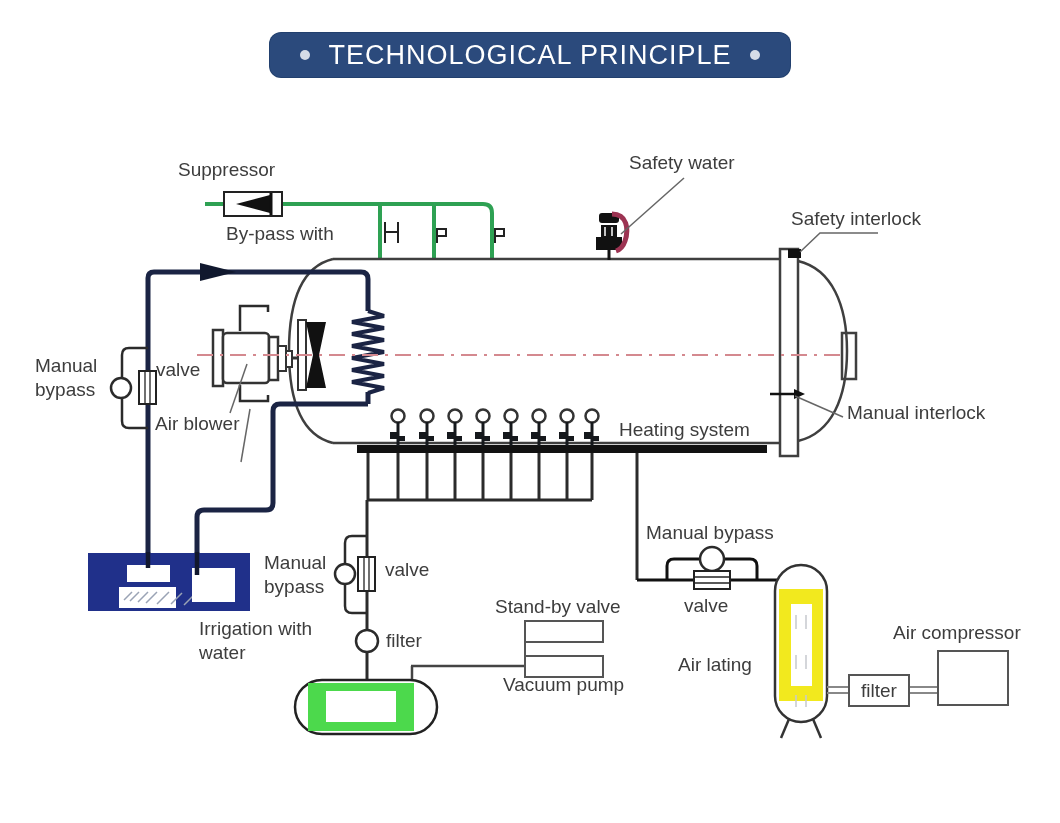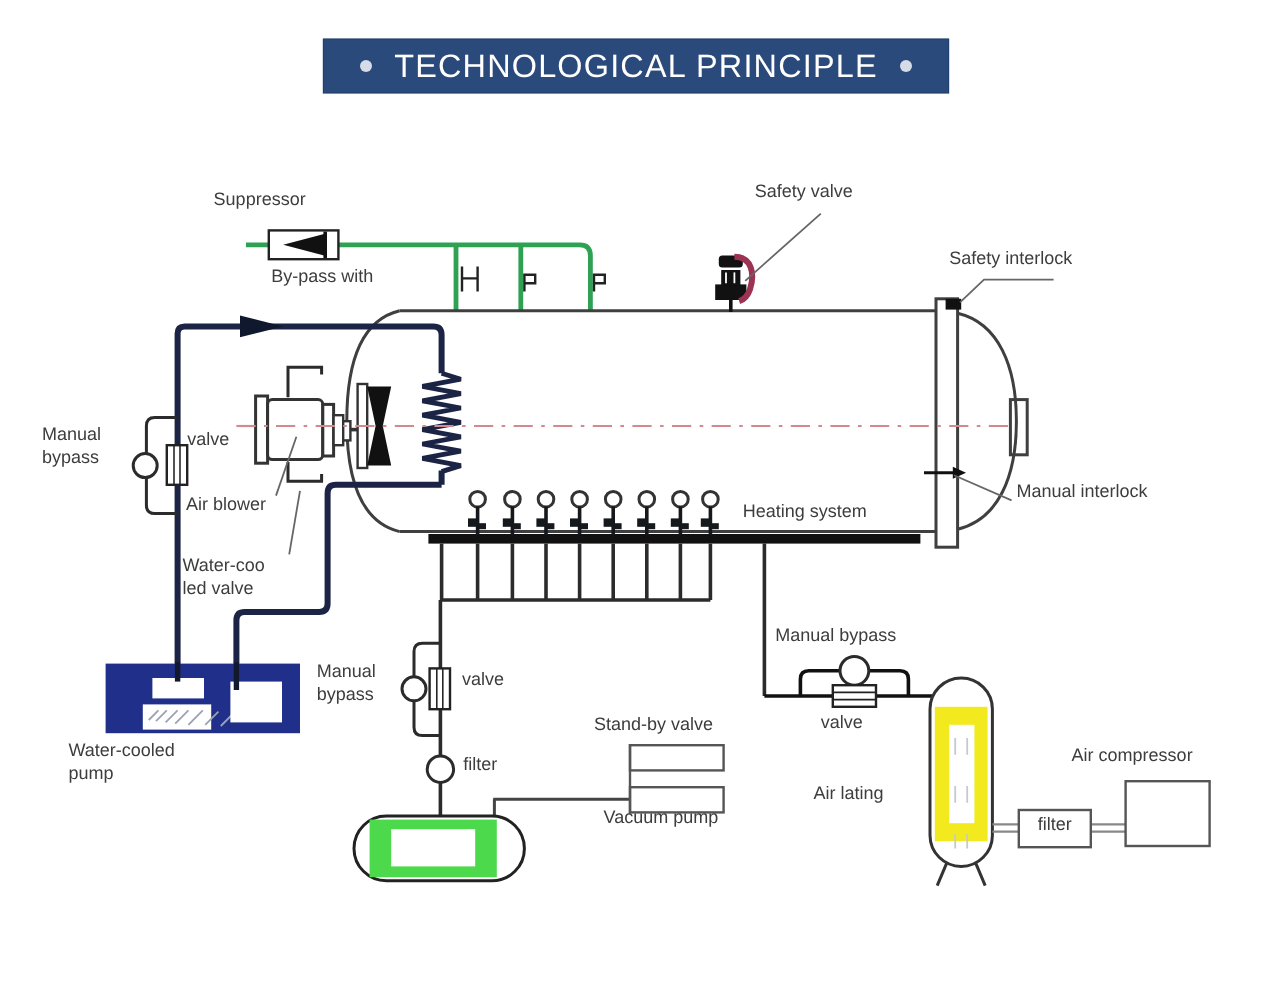"TECHNOLOGICAL PRINCIPLE" #banner { border-radius: none -> 11px }
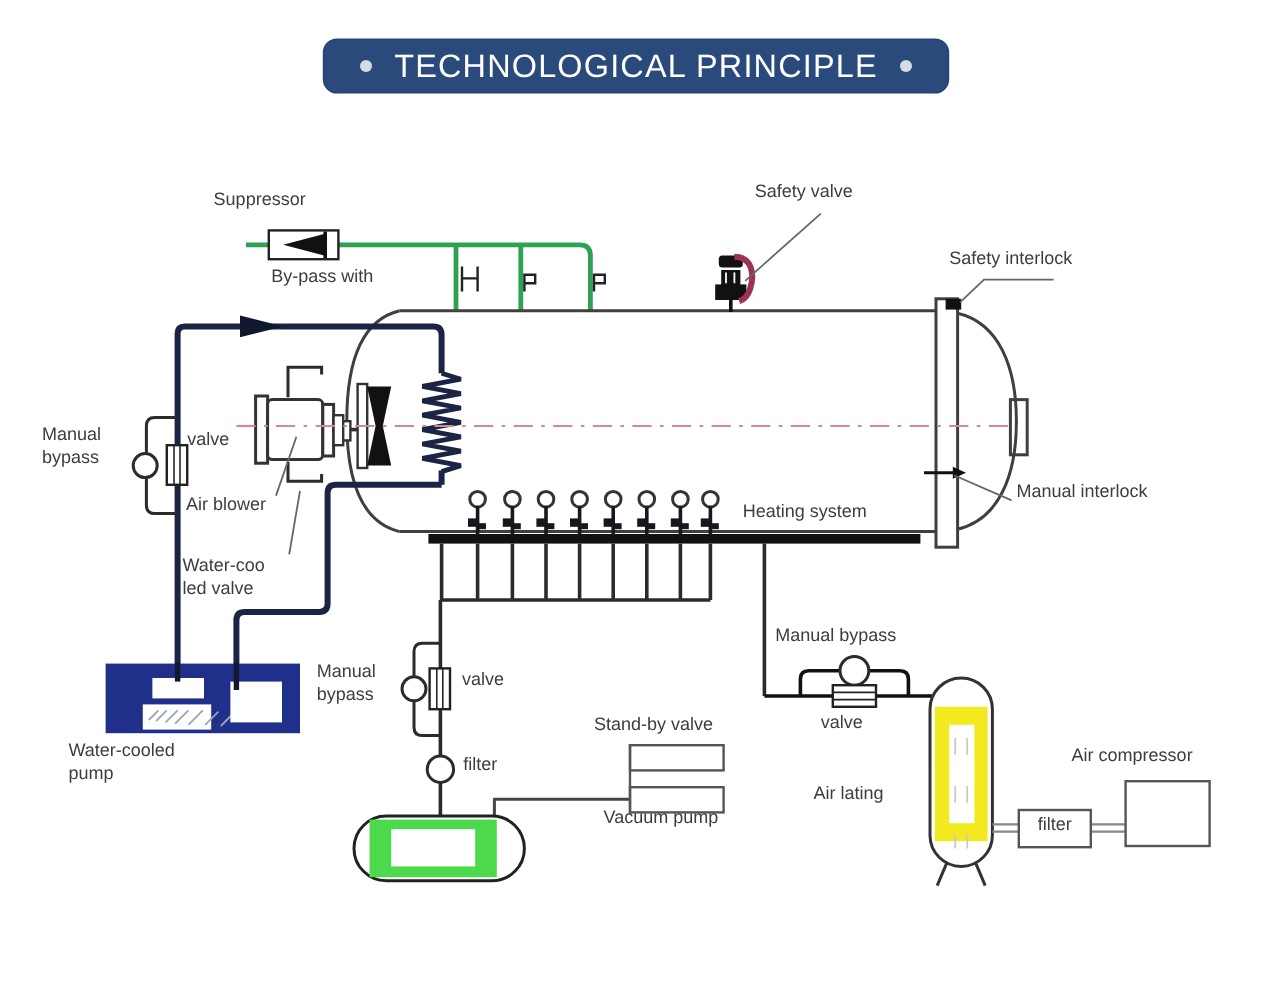"Suppressor" .lbl { font-size: 15px -> 19px }
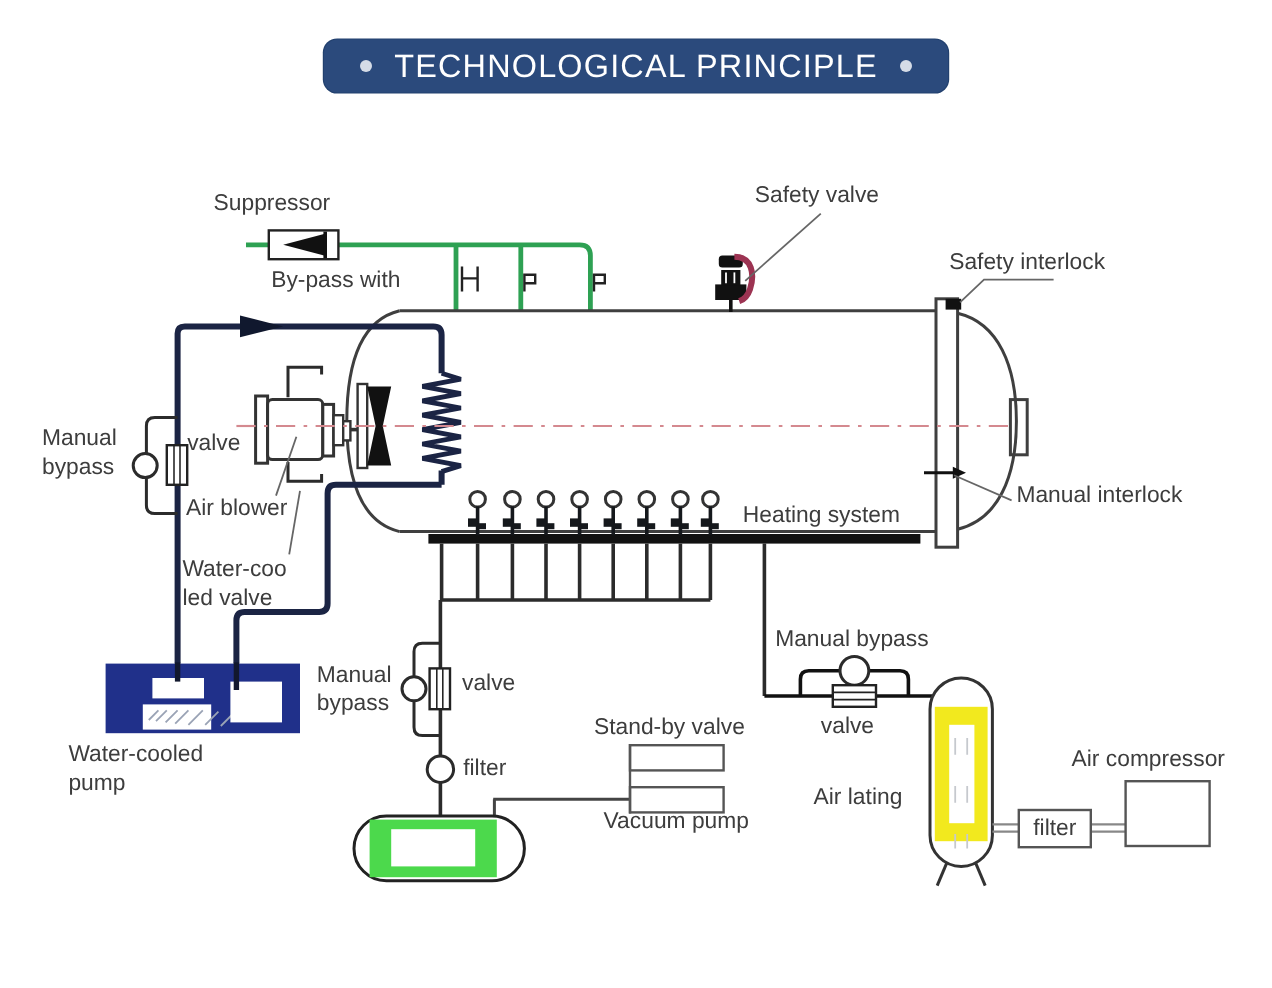"Safety valve" div.lbl { text: valve -> water }
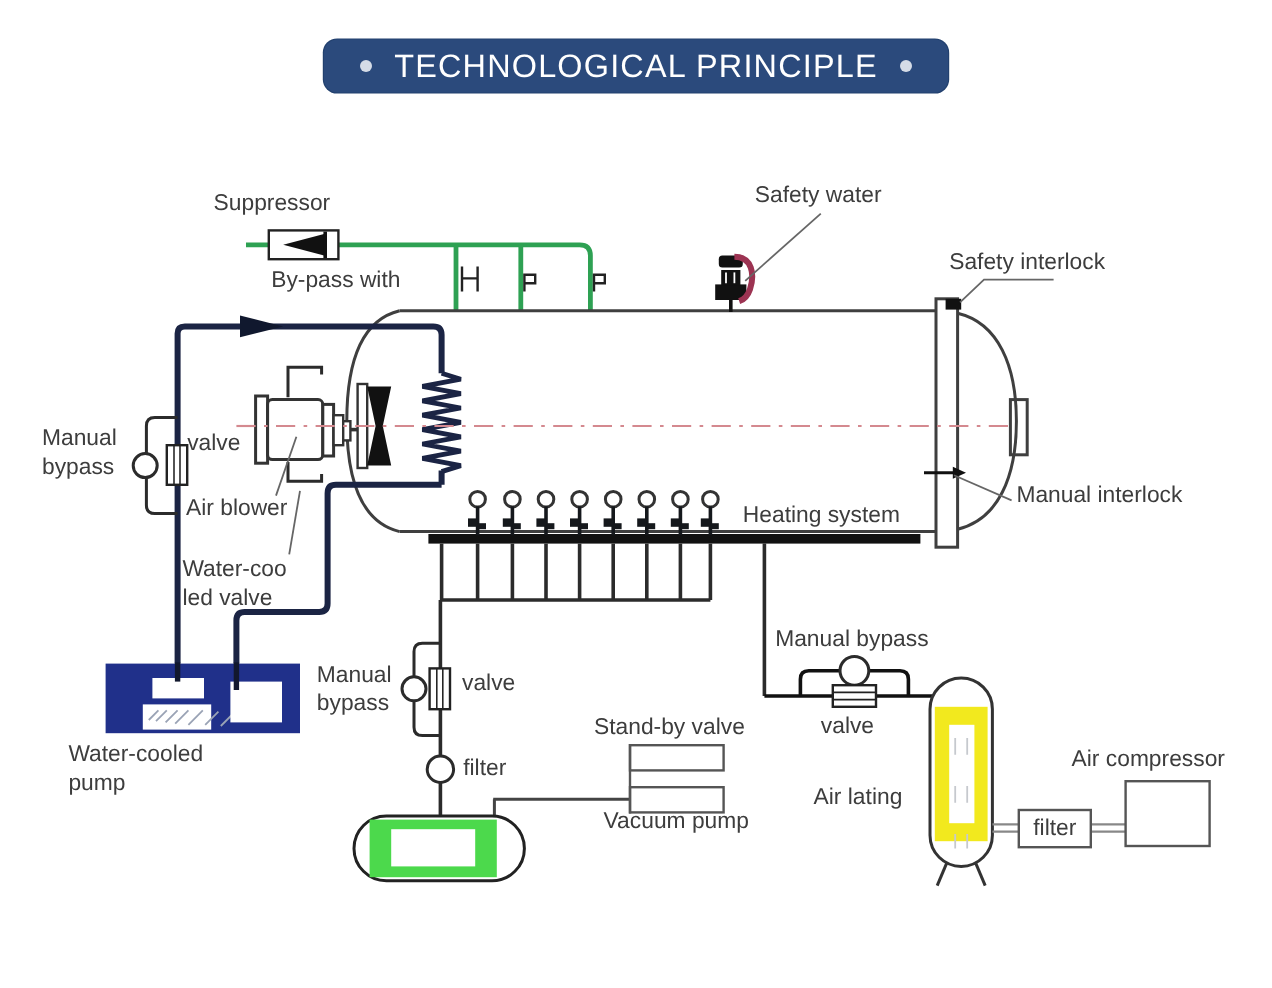"Water-coo" div.lbl { html: <div>Water-coo led valve</div> -> none }
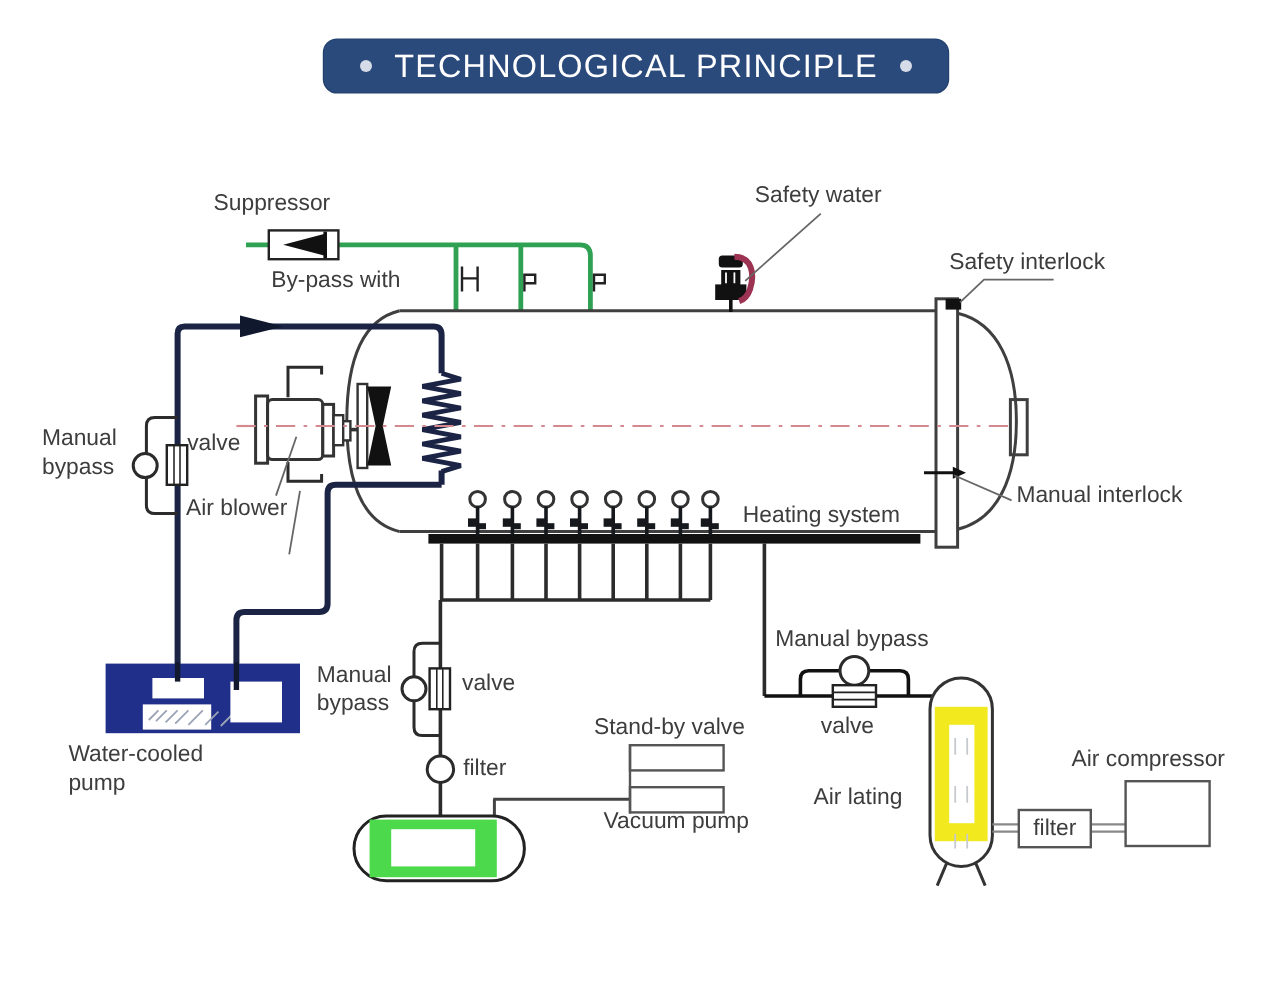"Water-cooled" div.lbl { html: <div>Water-cooled pump</div> -> none }
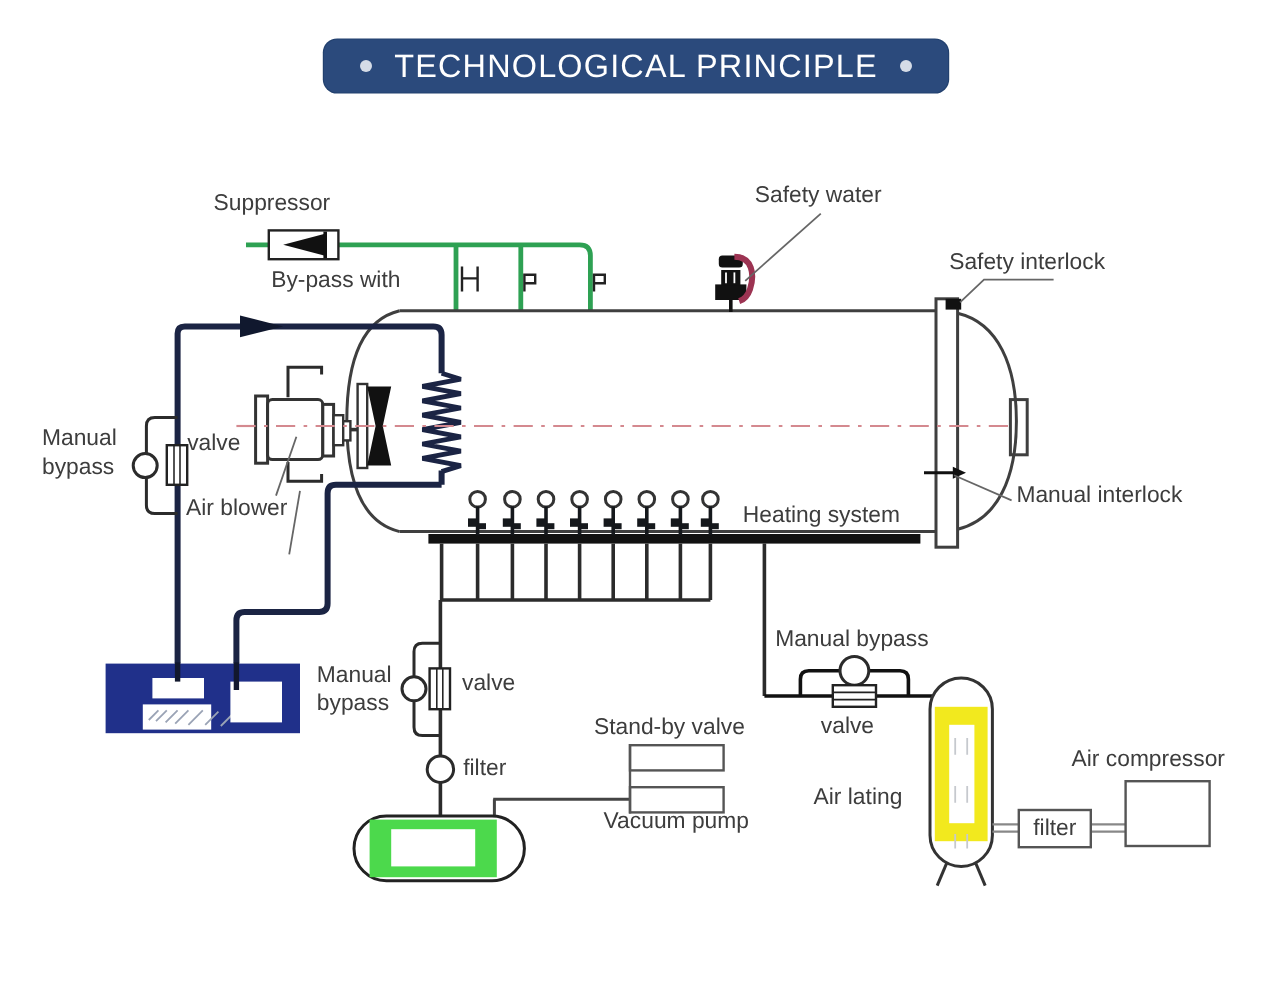"Irrigation with" div.lbl { html: none -> <div>Irrigation with water</div> }
